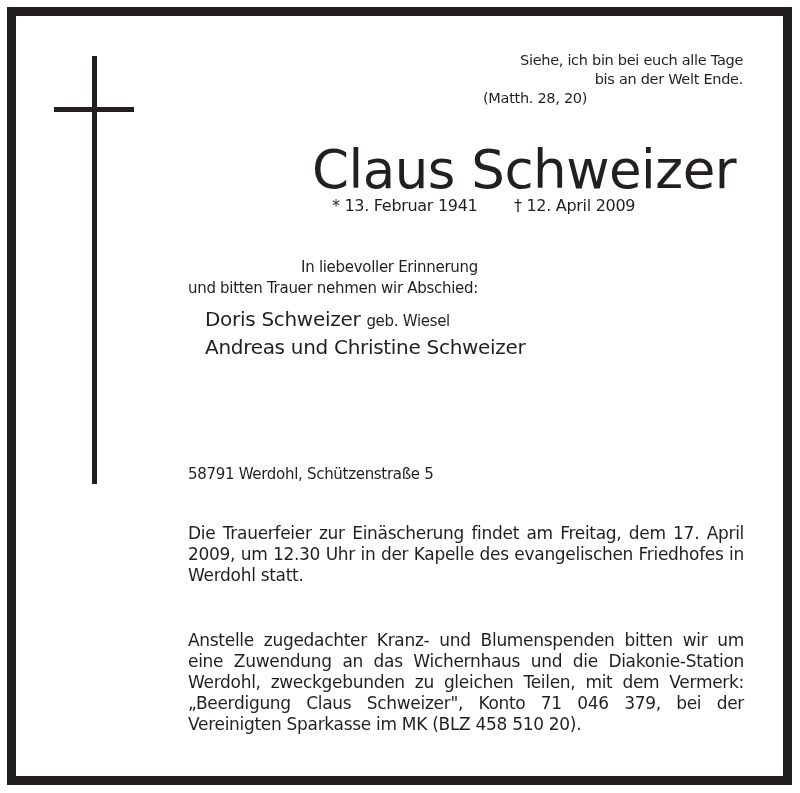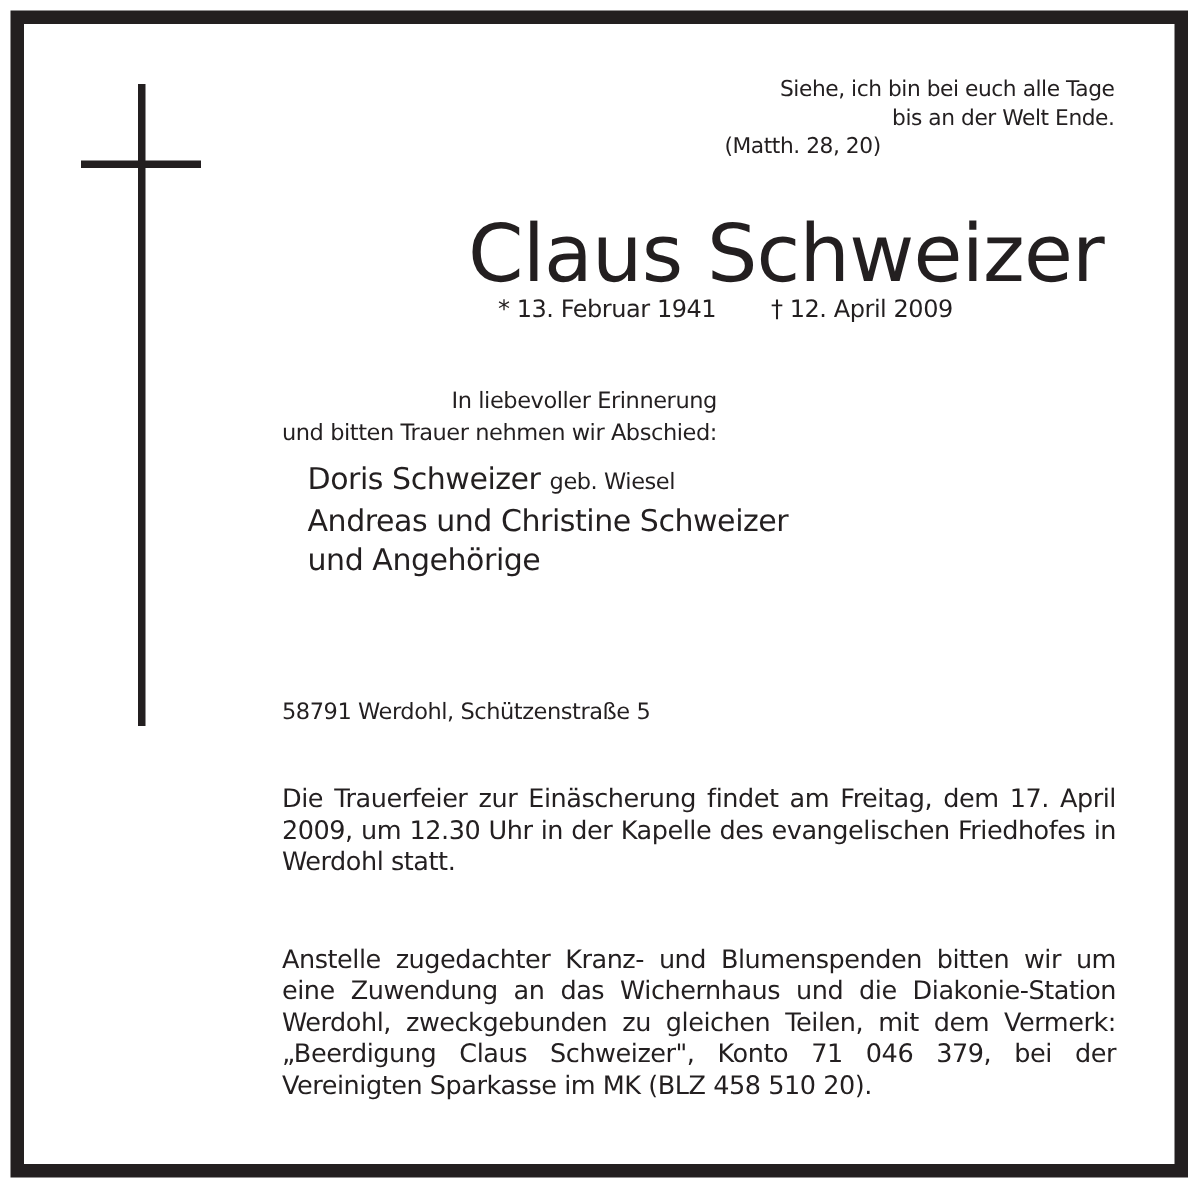"und Angehörige" div { html: <div>und Angehörige</div> -> none }
